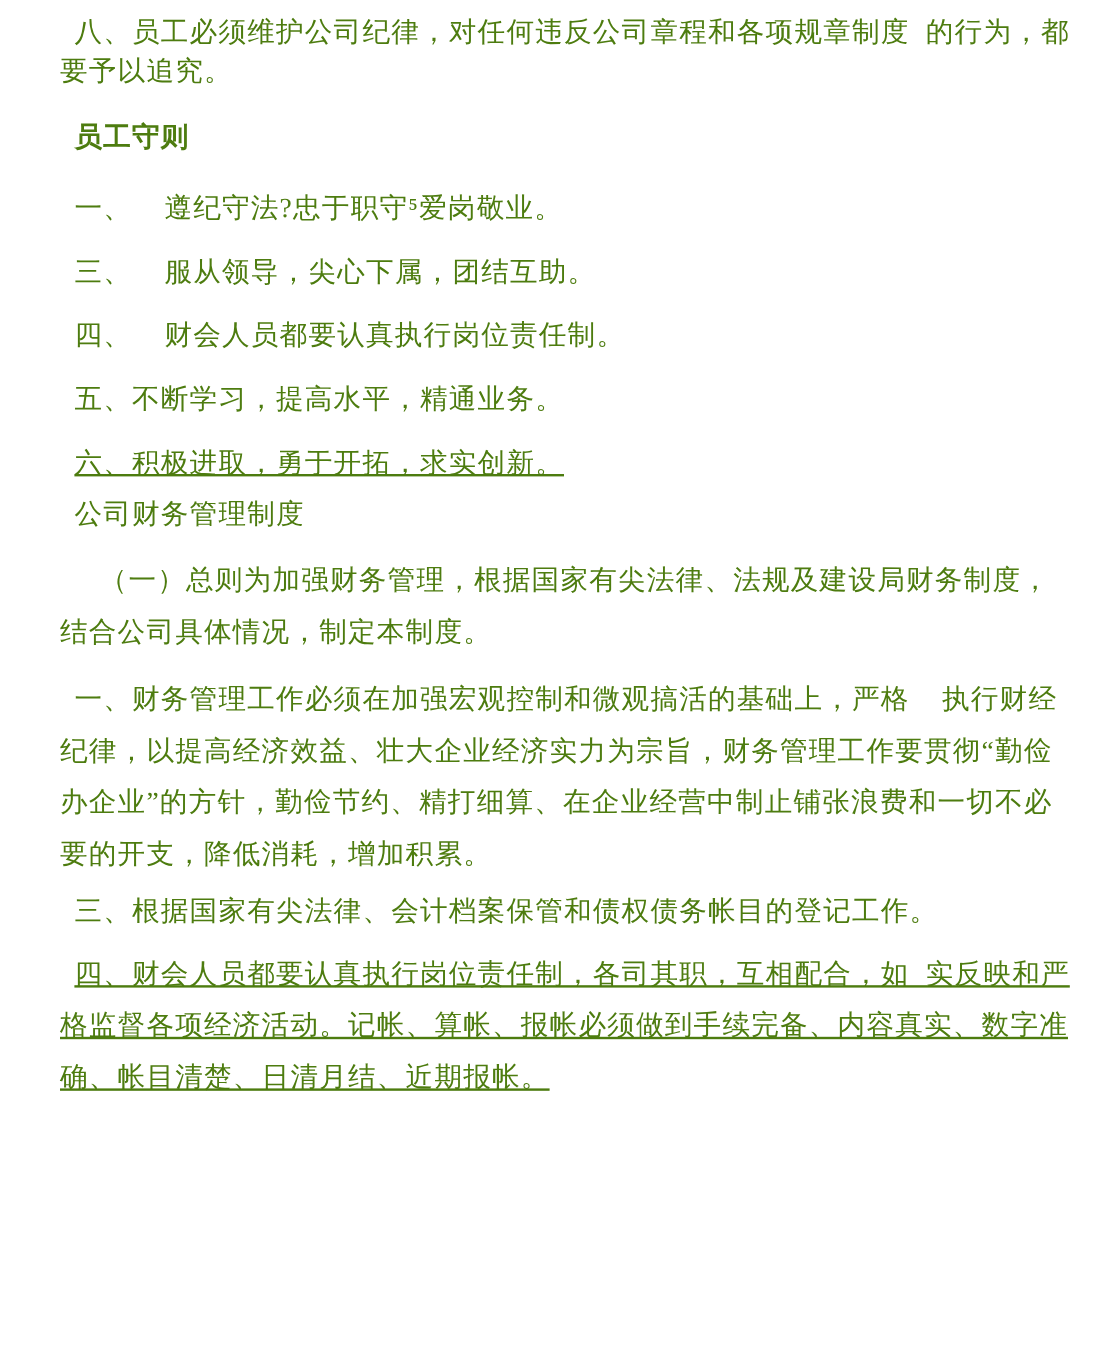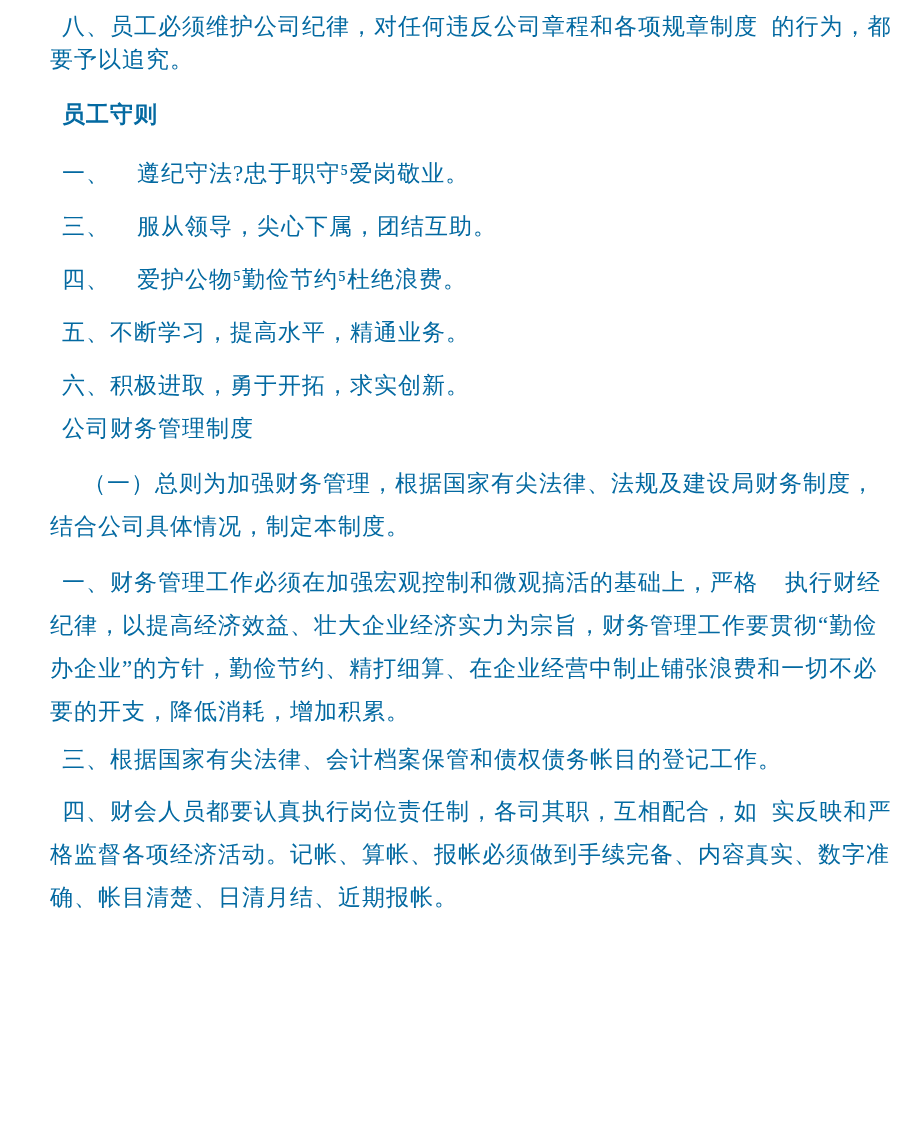"八、员工必须维护公司纪律，对任何违反公司章程和各项规章制度" .page { color: #0369a1 -> #4d7c0f }
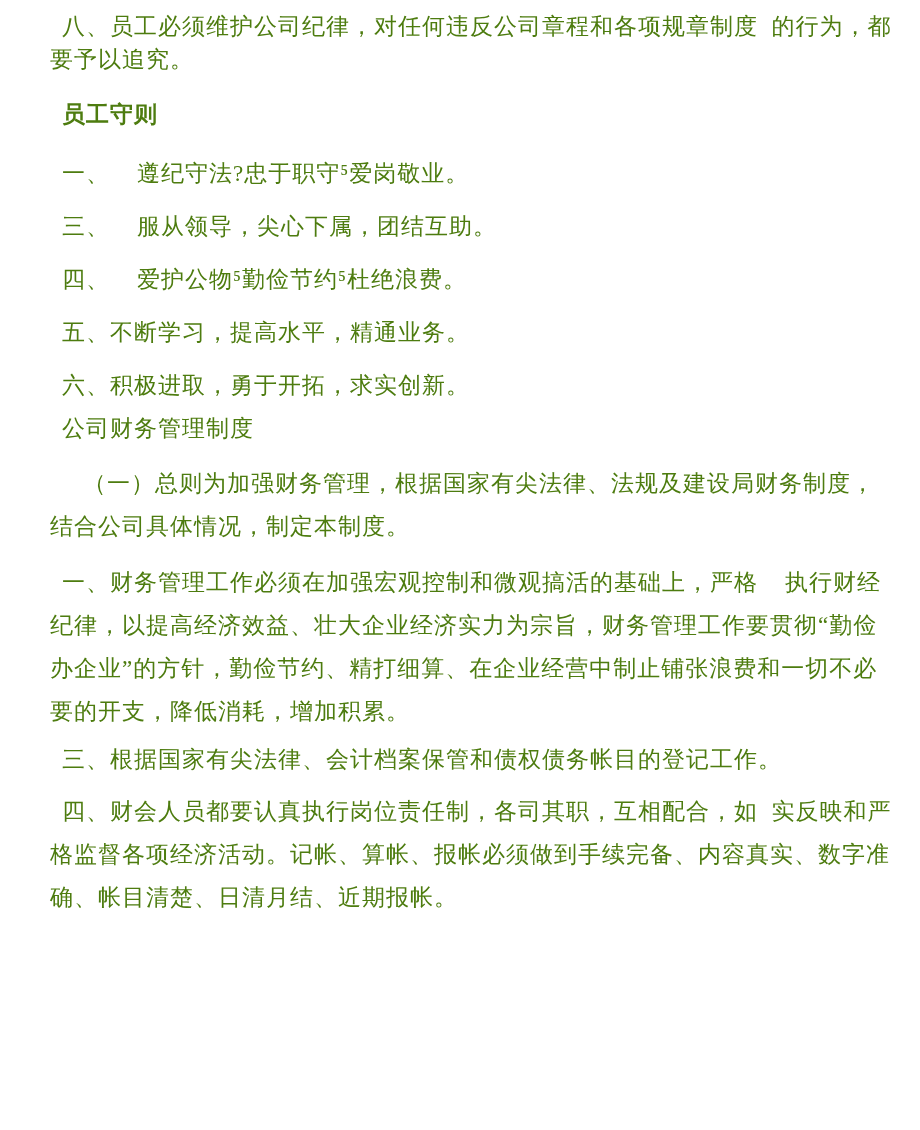"四、 爱护公物⁵勤俭节约⁵杜绝浪费。" p.para { text: 爱护公物⁵勤俭节约⁵杜绝浪费 -> 财会人员都要认真执行岗位责任制 }
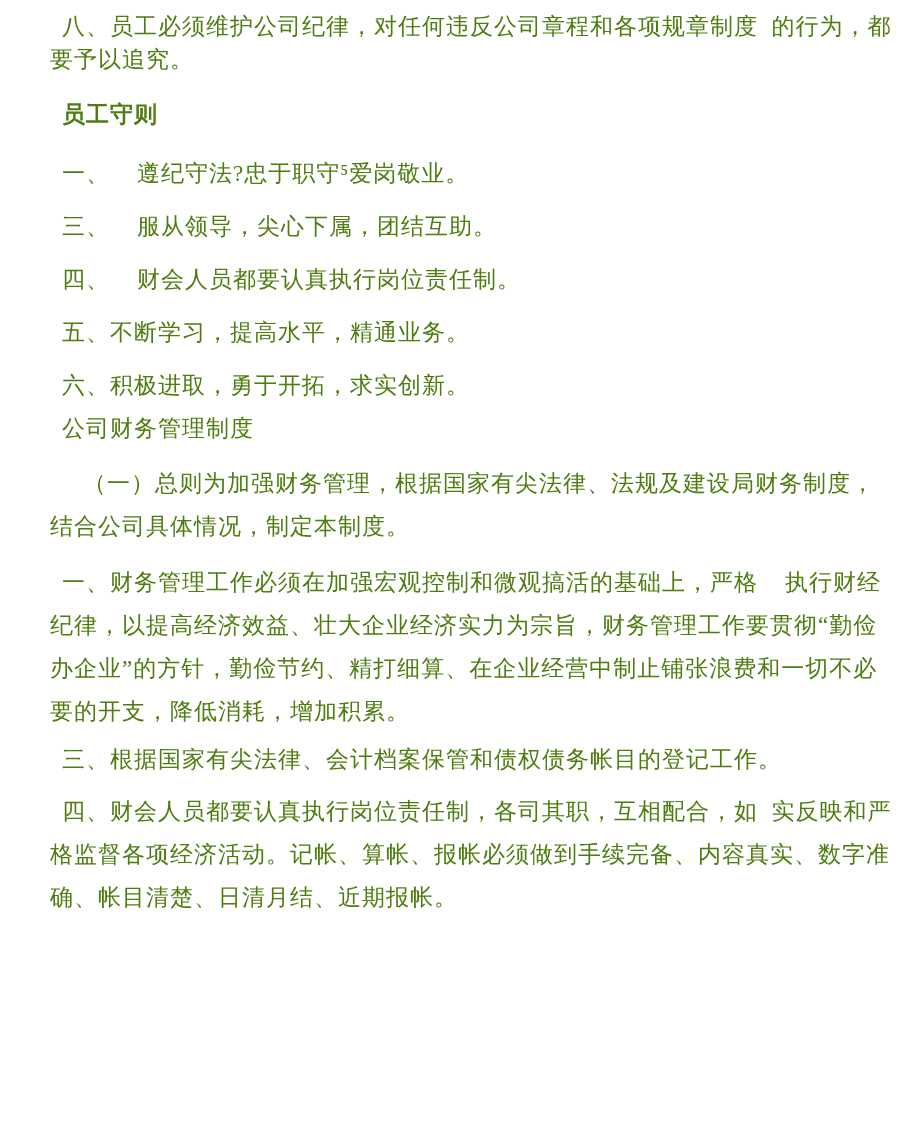"六、积极进取，勇于开拓，求实创新。" .mb0 { text-decoration: none -> underline }
